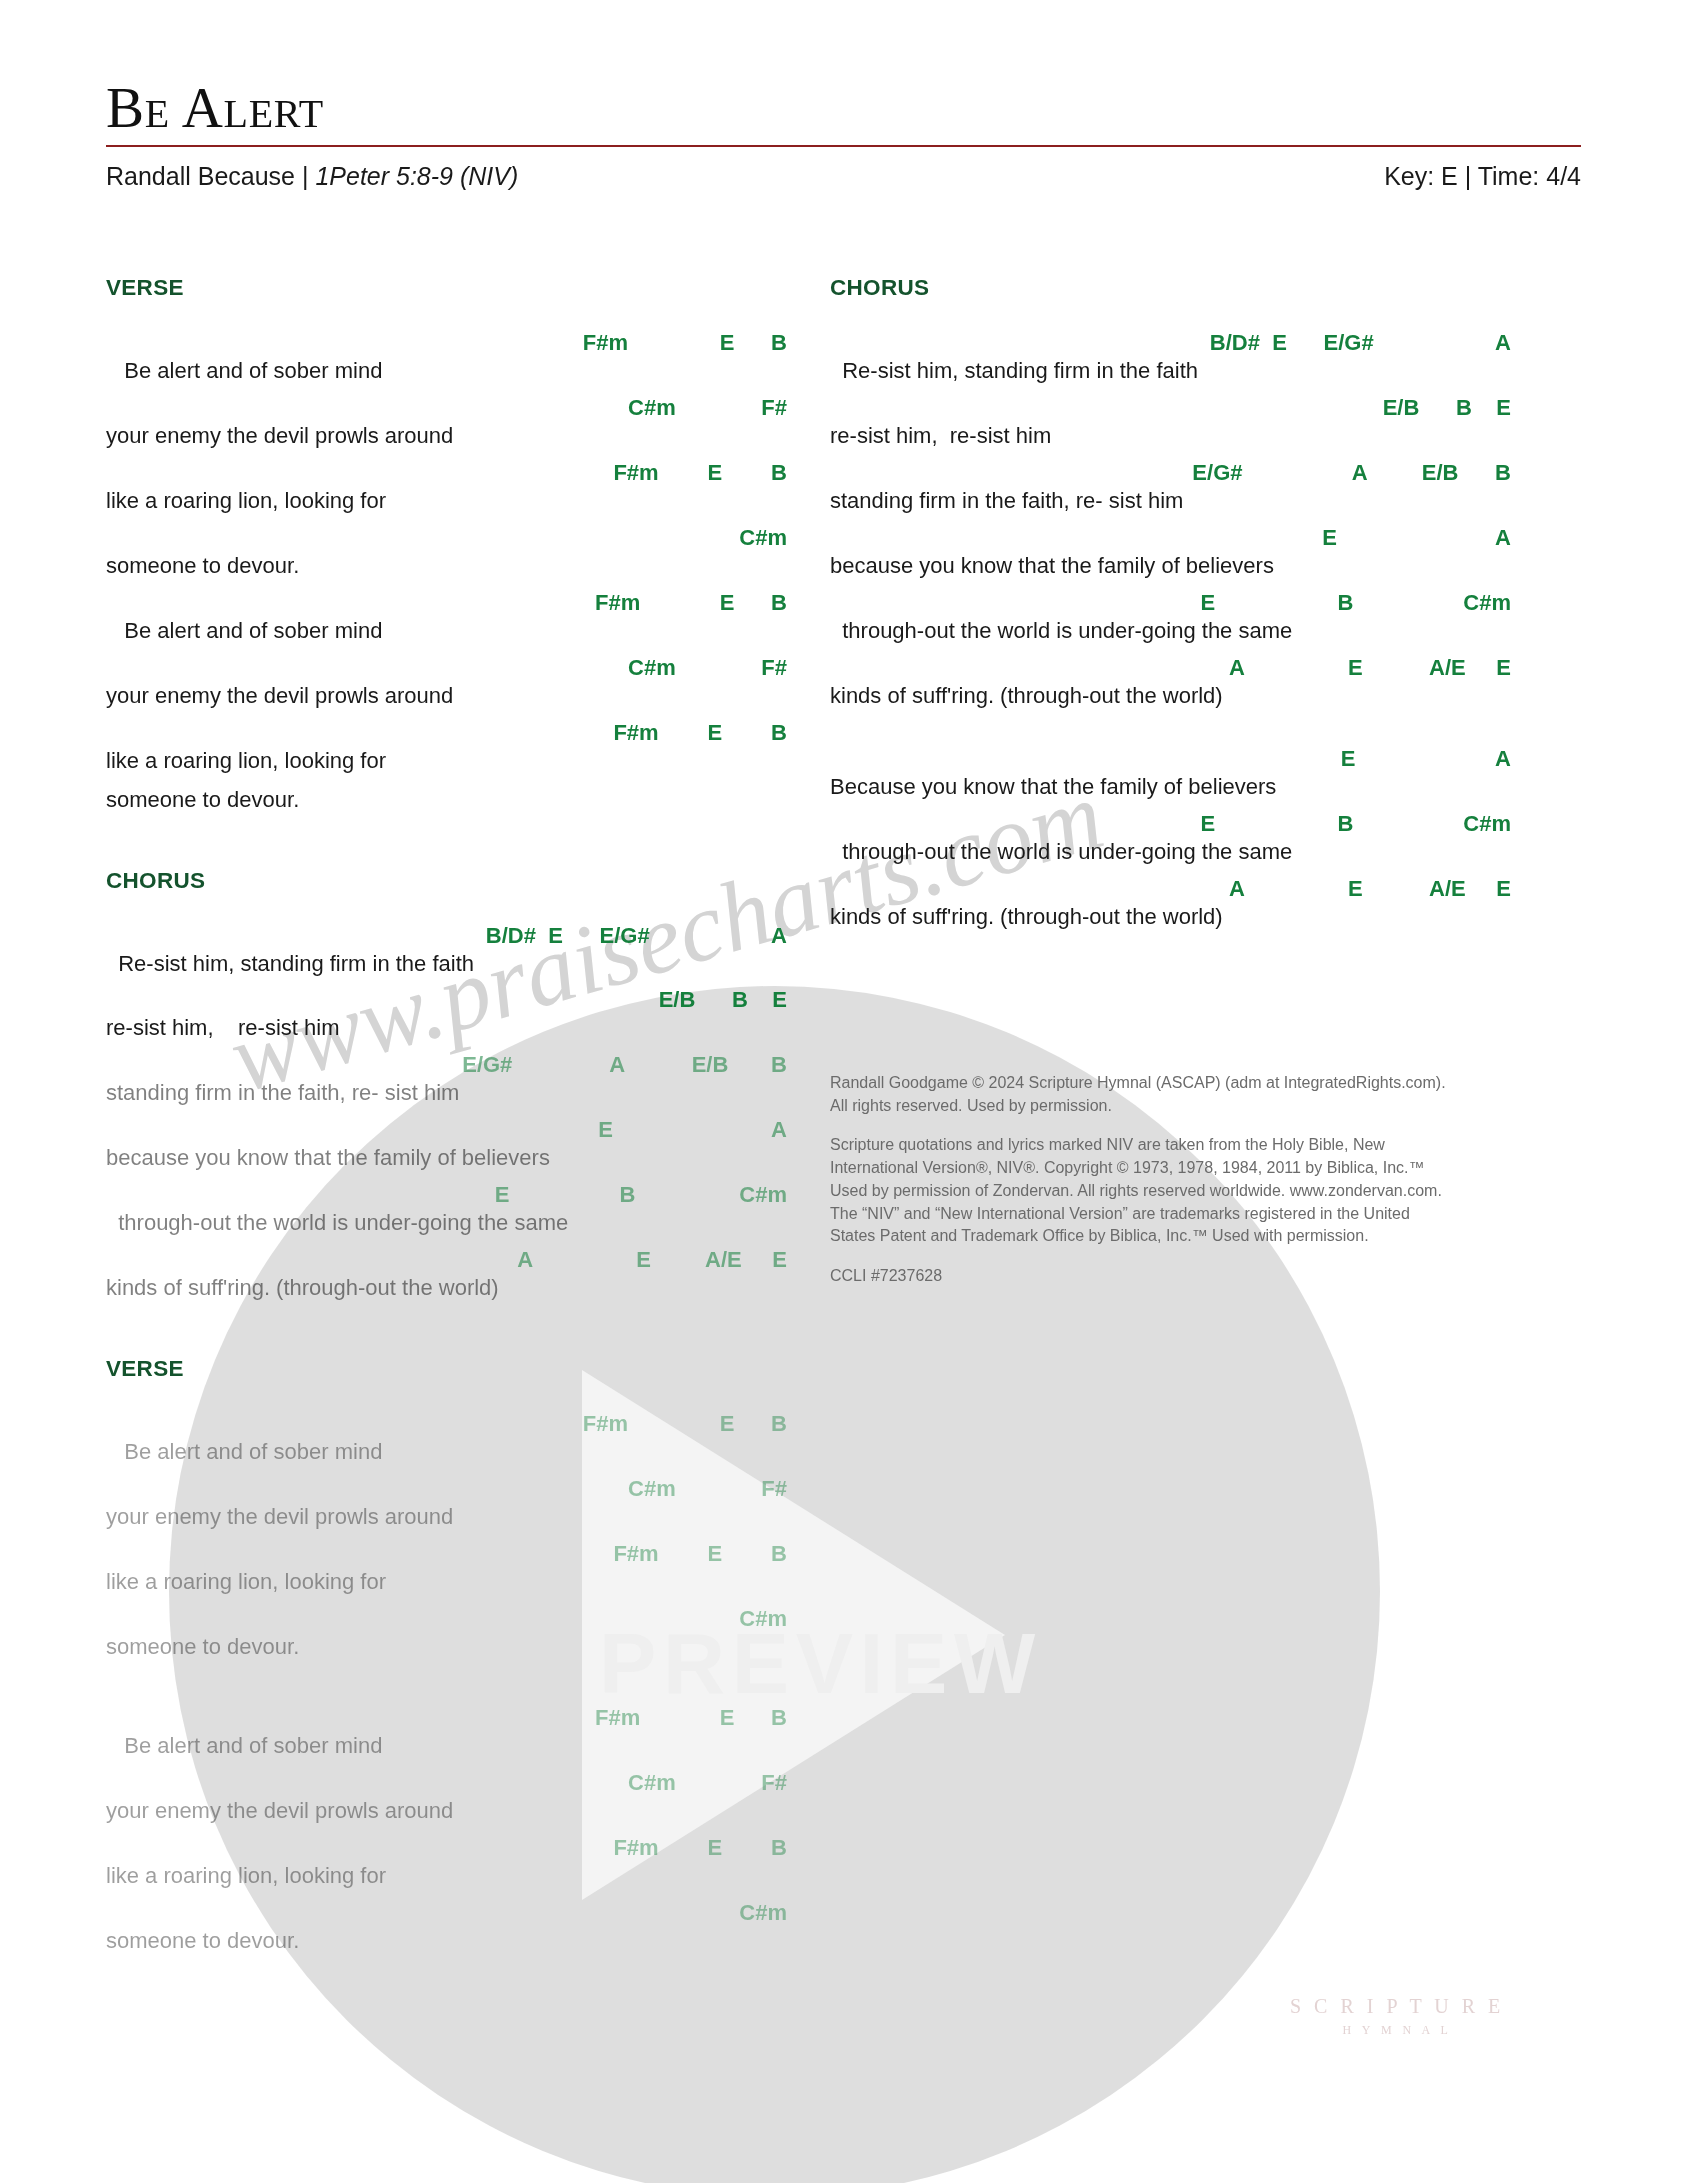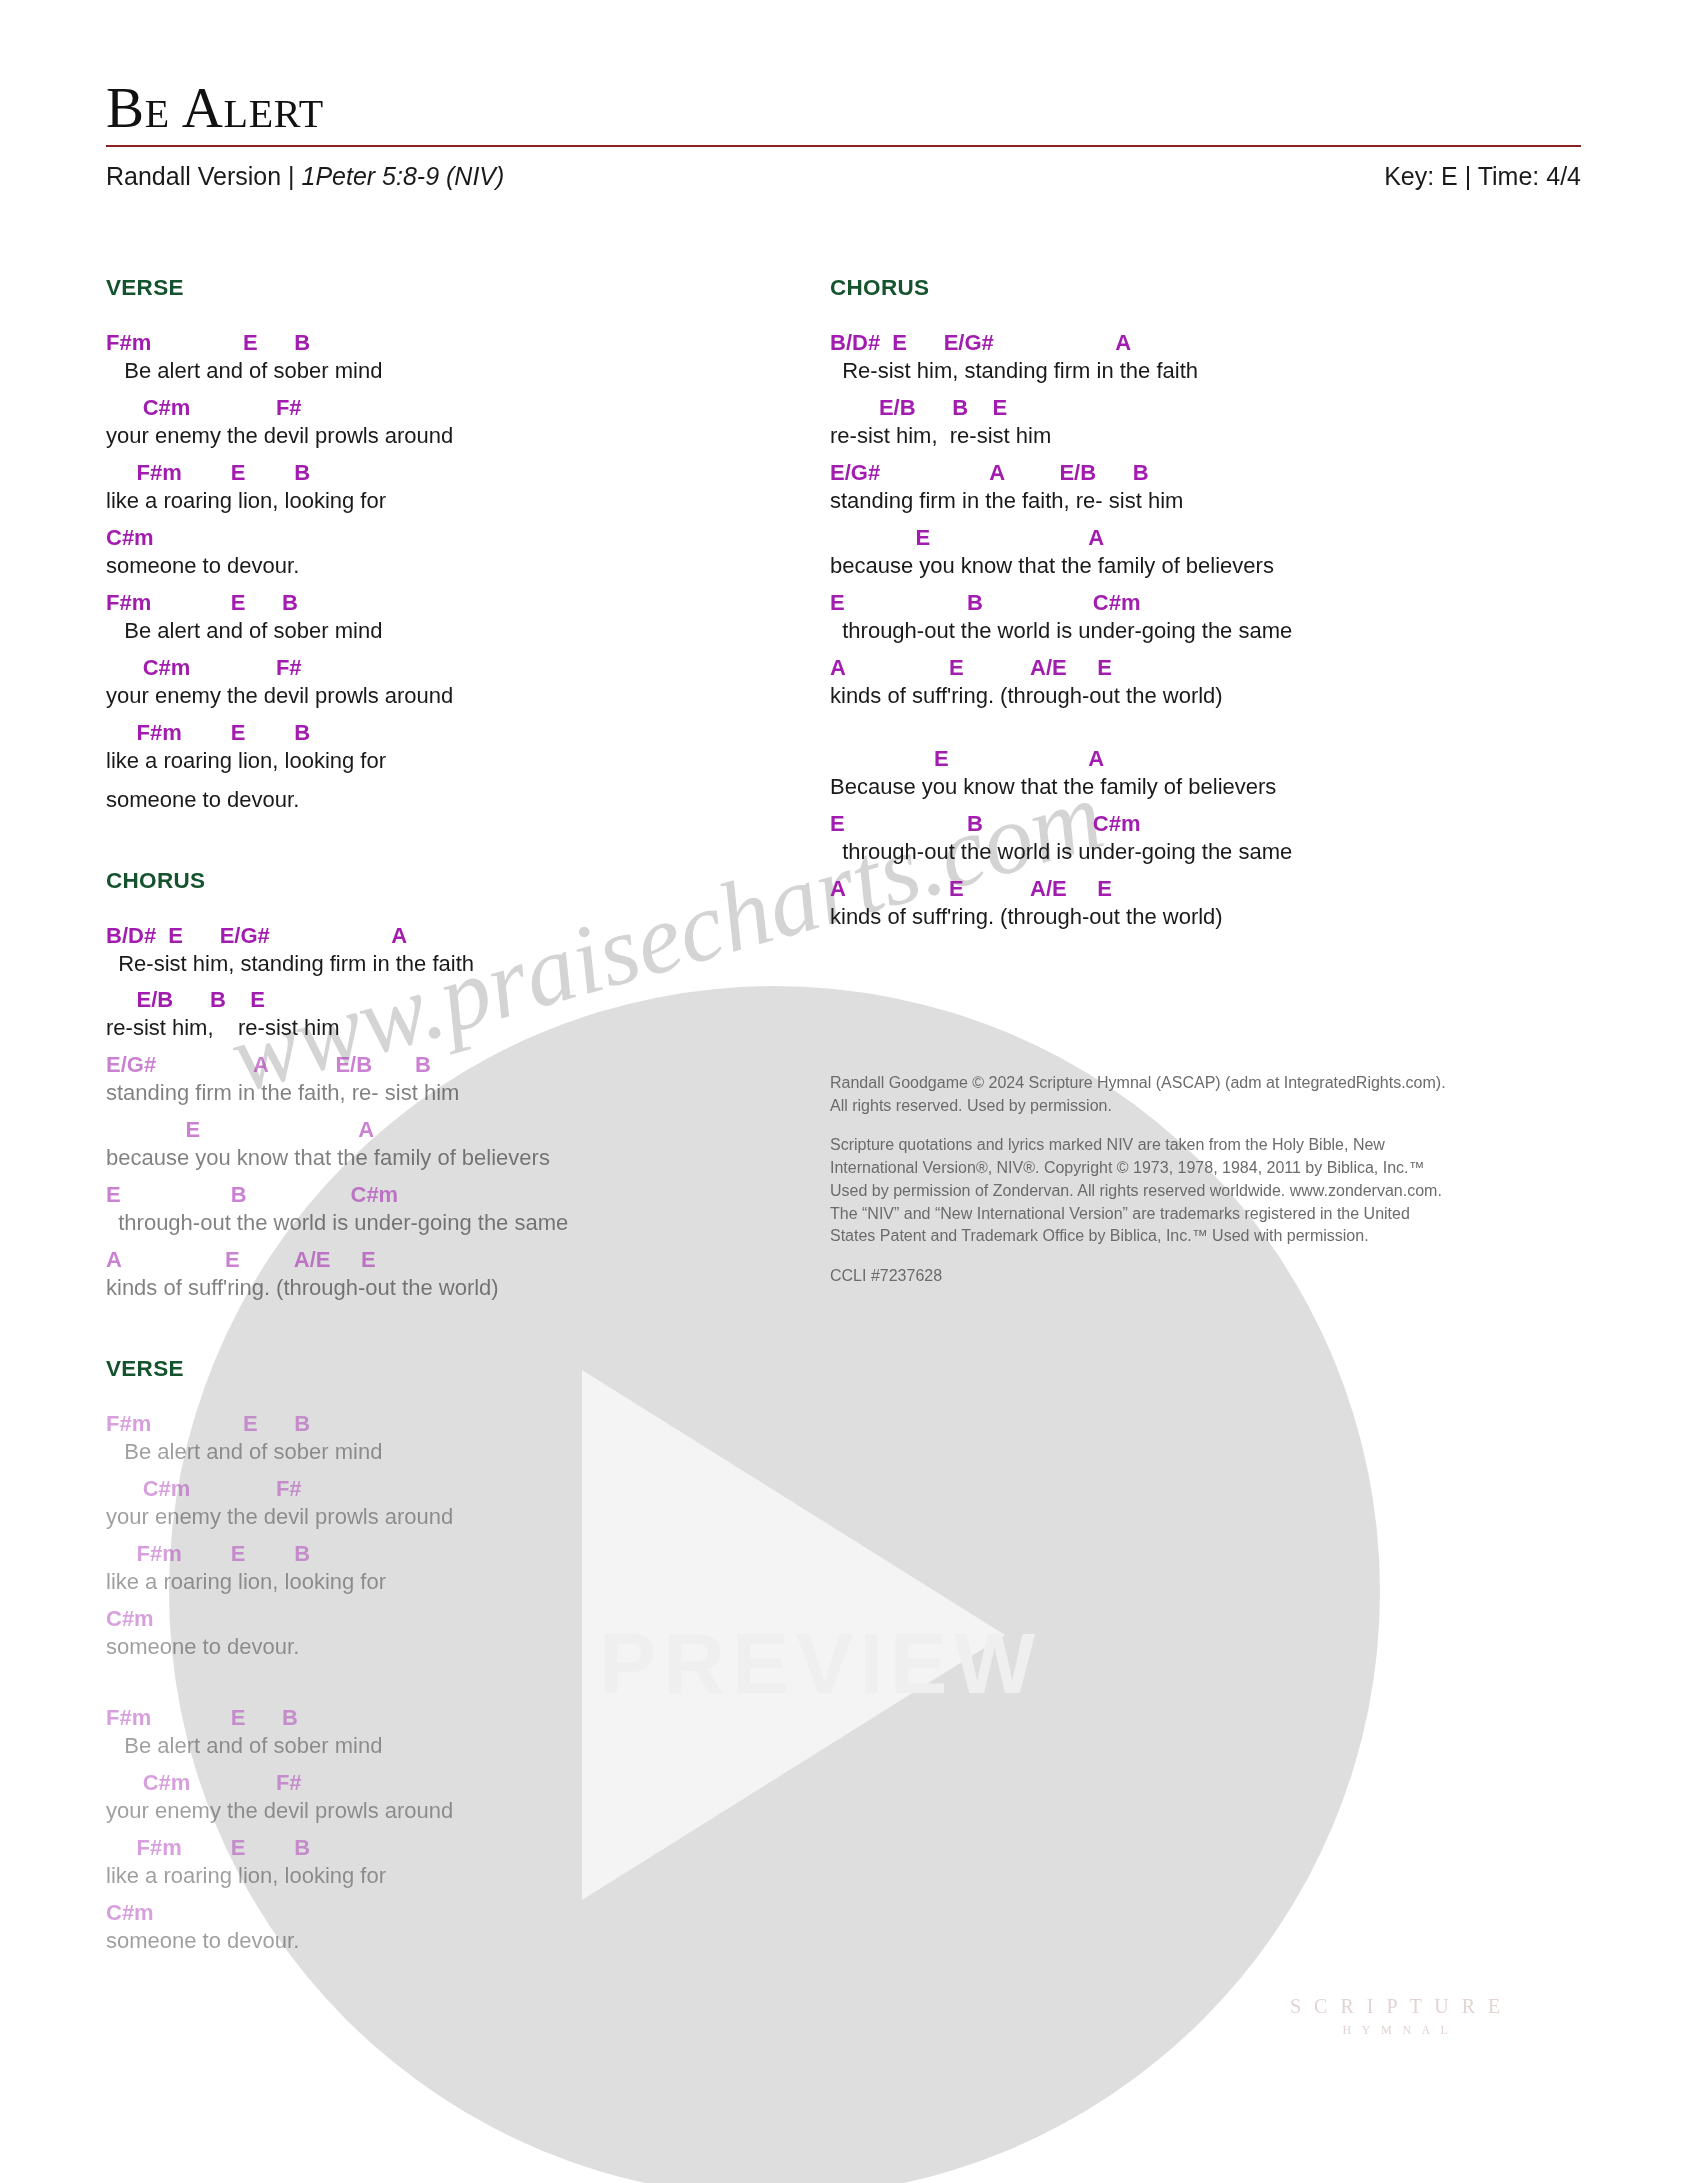"Randall Version" span.author { text: Version -> Because }
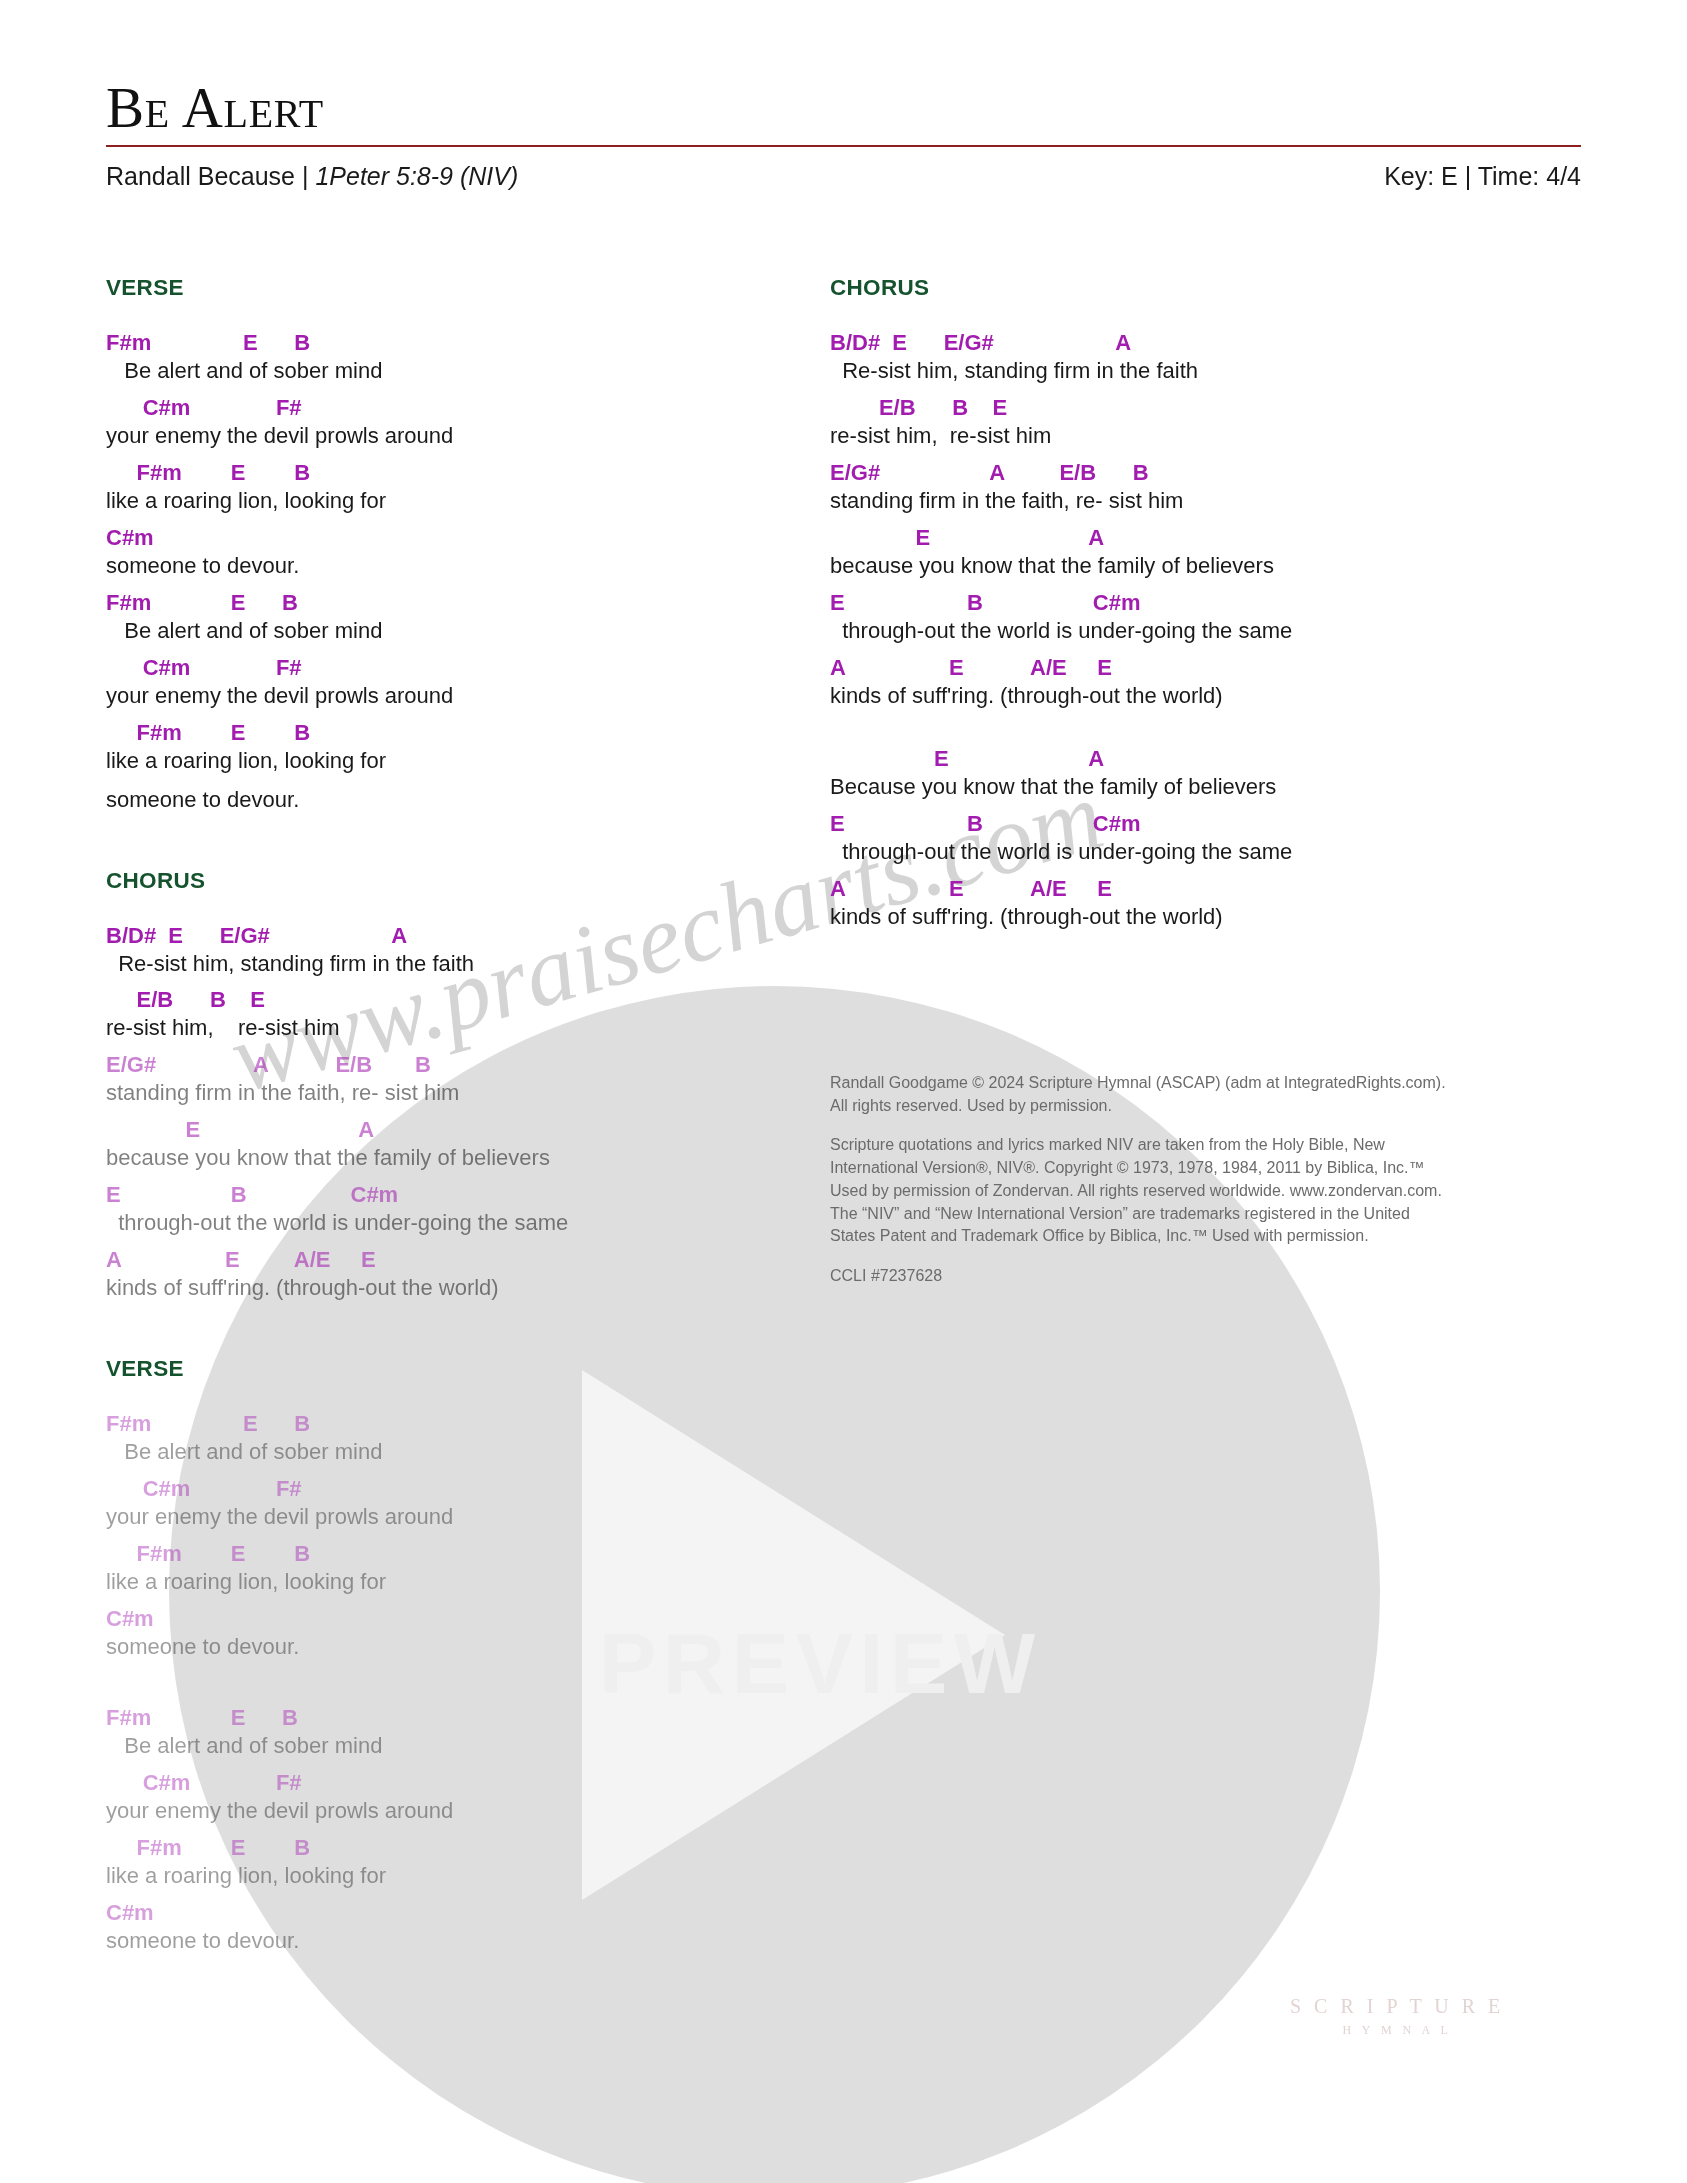"F#m E B" .chordline { color: #a21caf -> #15803d; text-align: none -> right }
